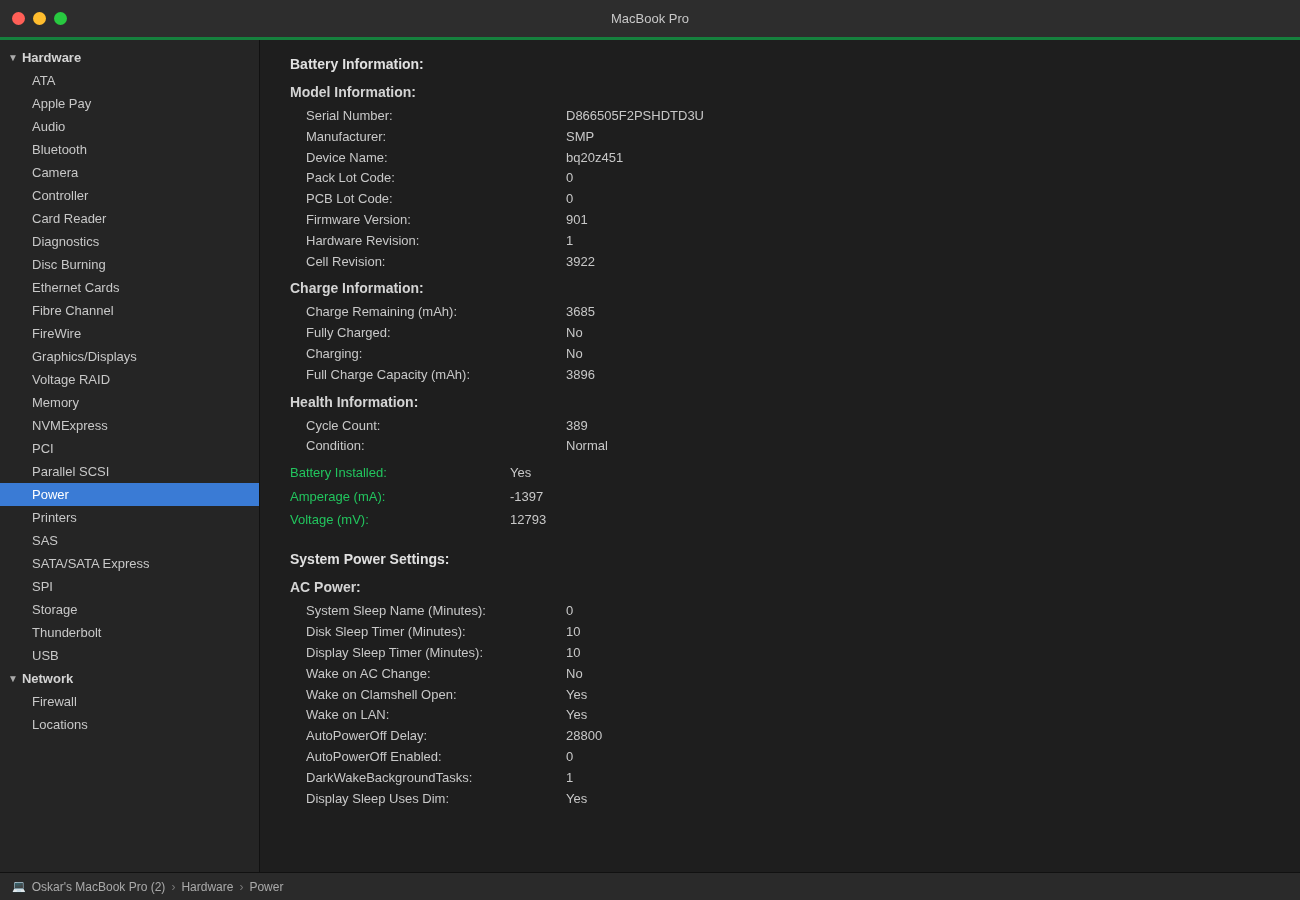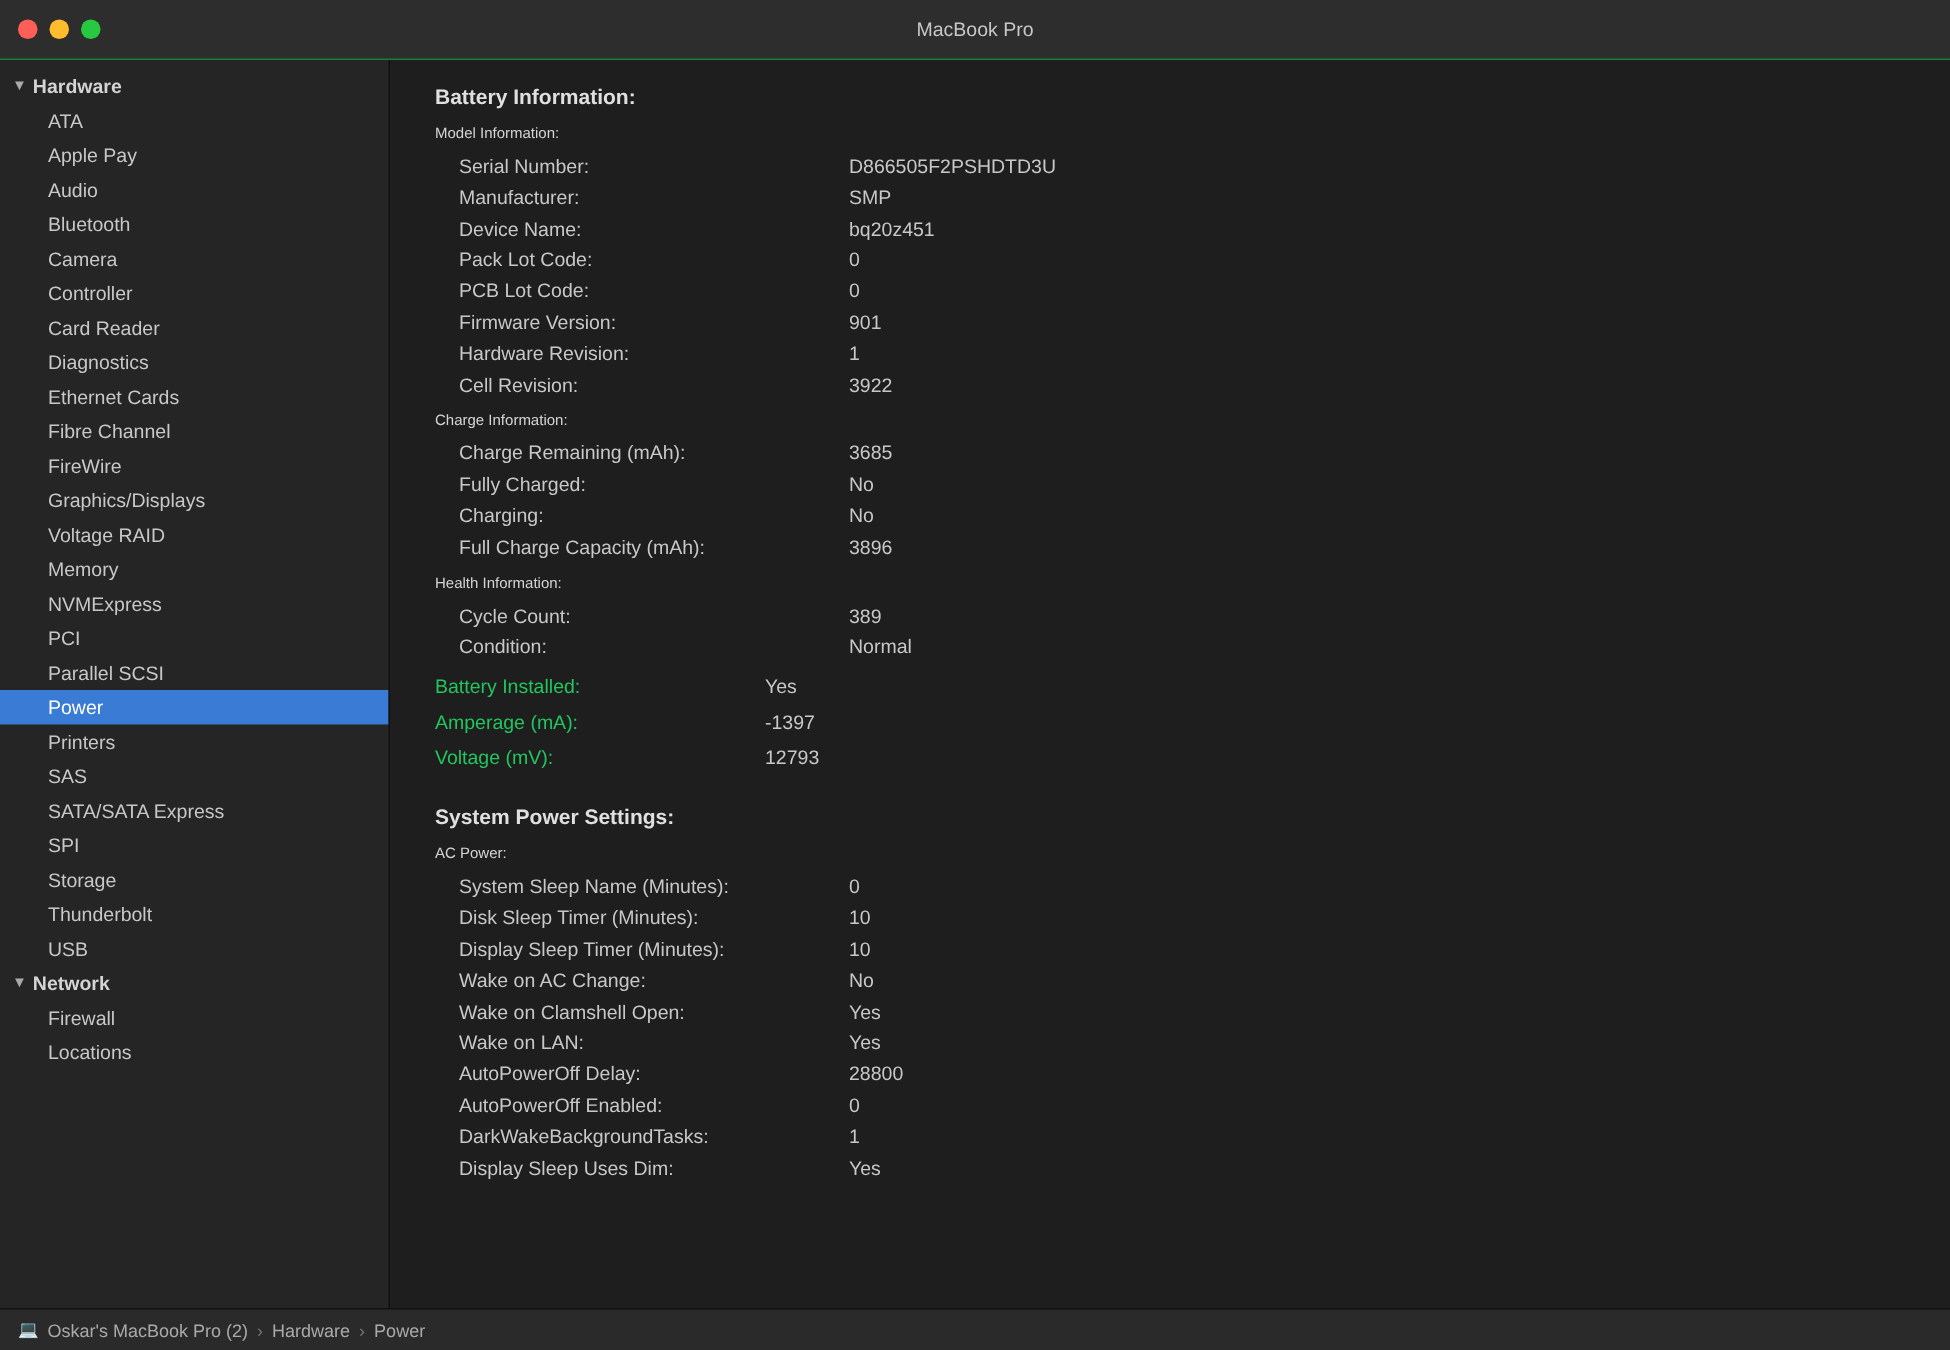"MacBook Pro" .titlebar { border-bottom: 1px solid #15803d -> 3px solid #15803d }
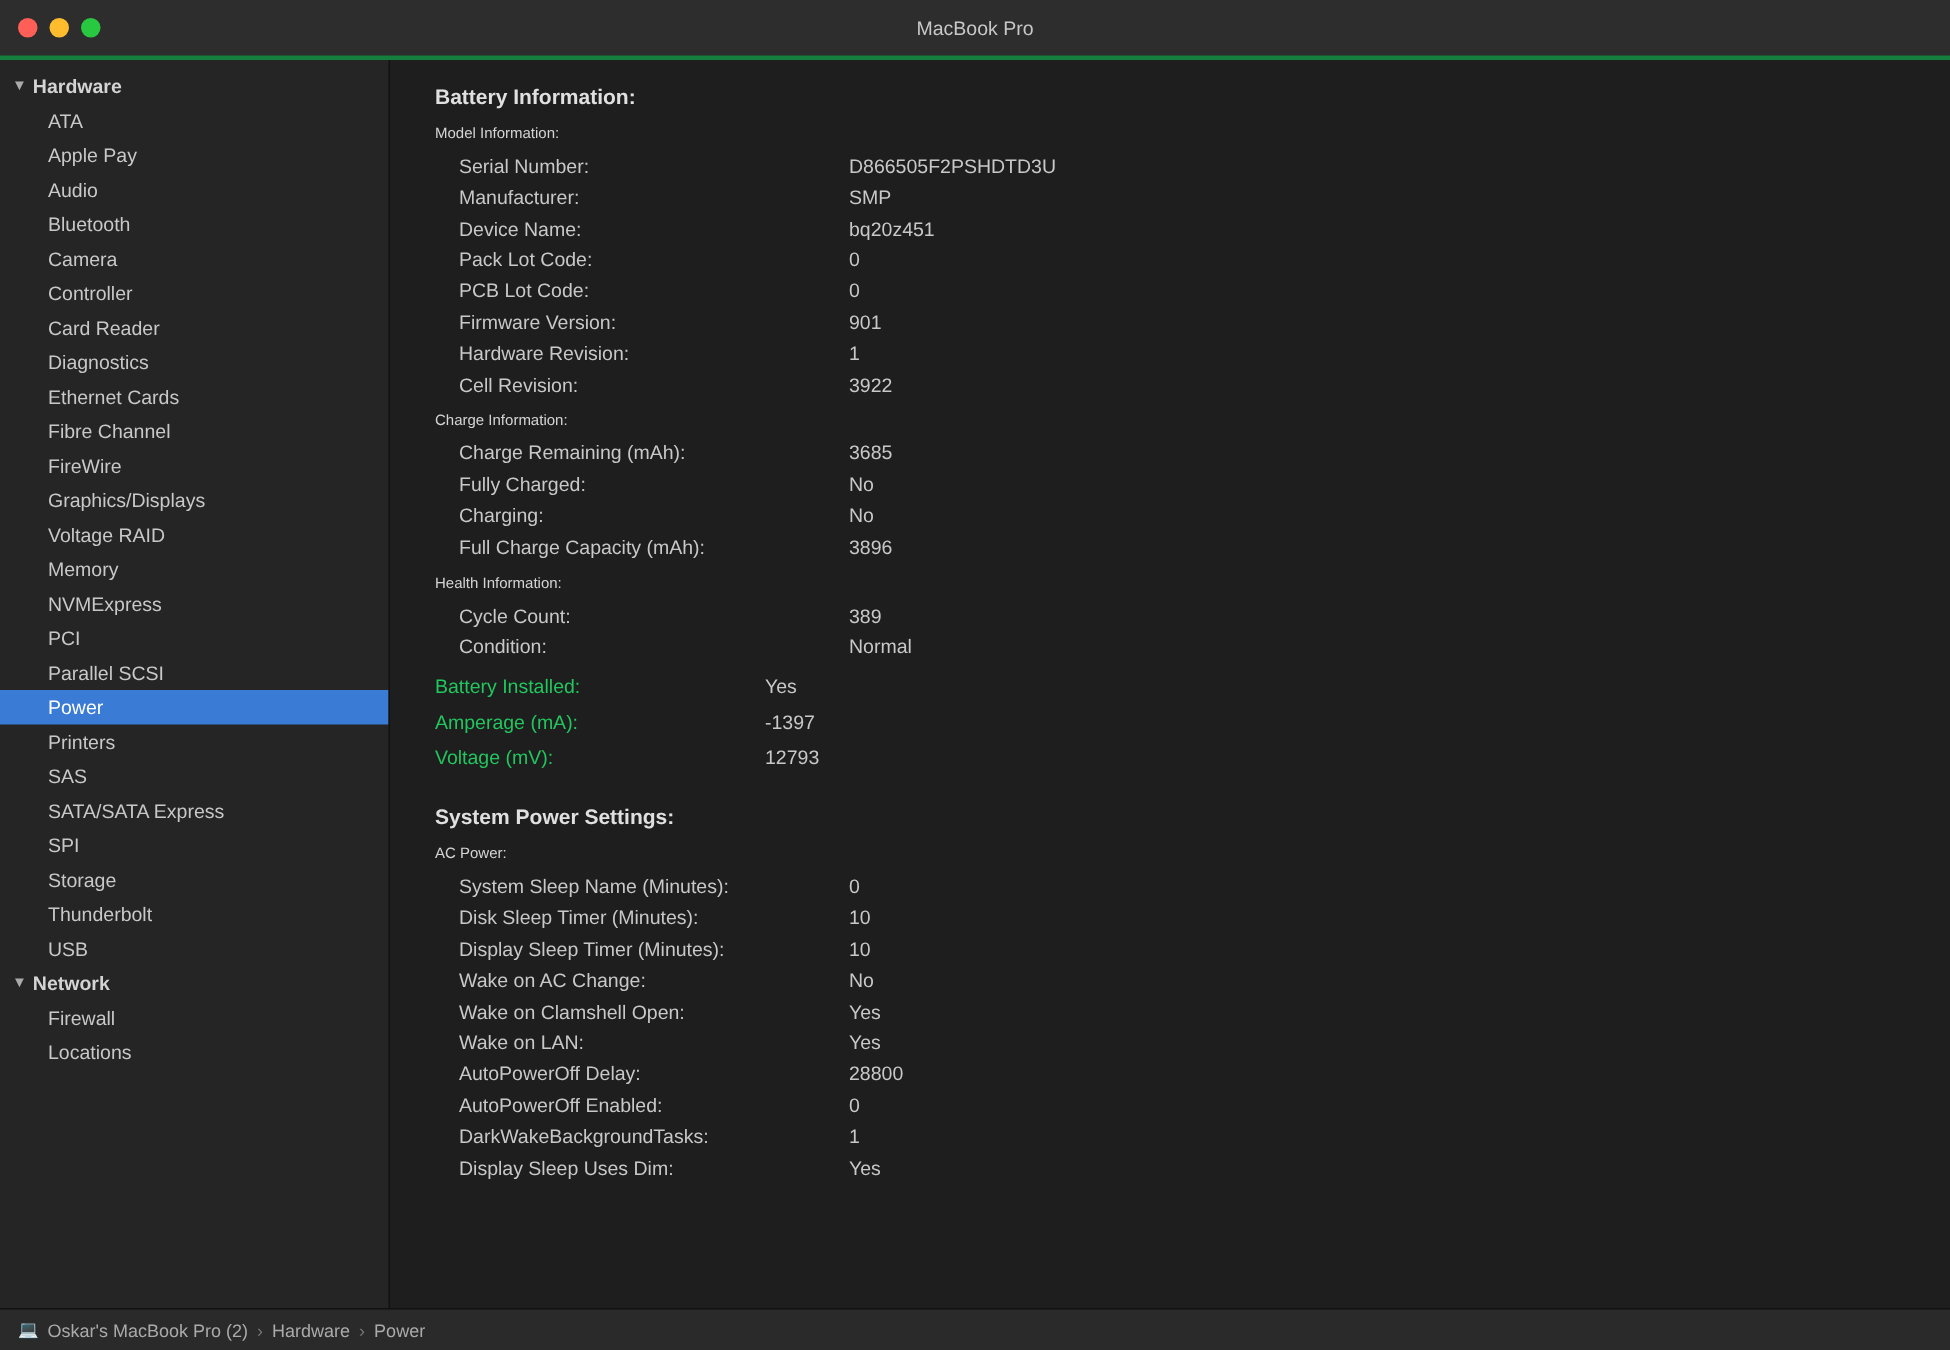"Model Information:" .subsection-title { font-size: 10px -> 14px; font-weight: 400 -> 700 }
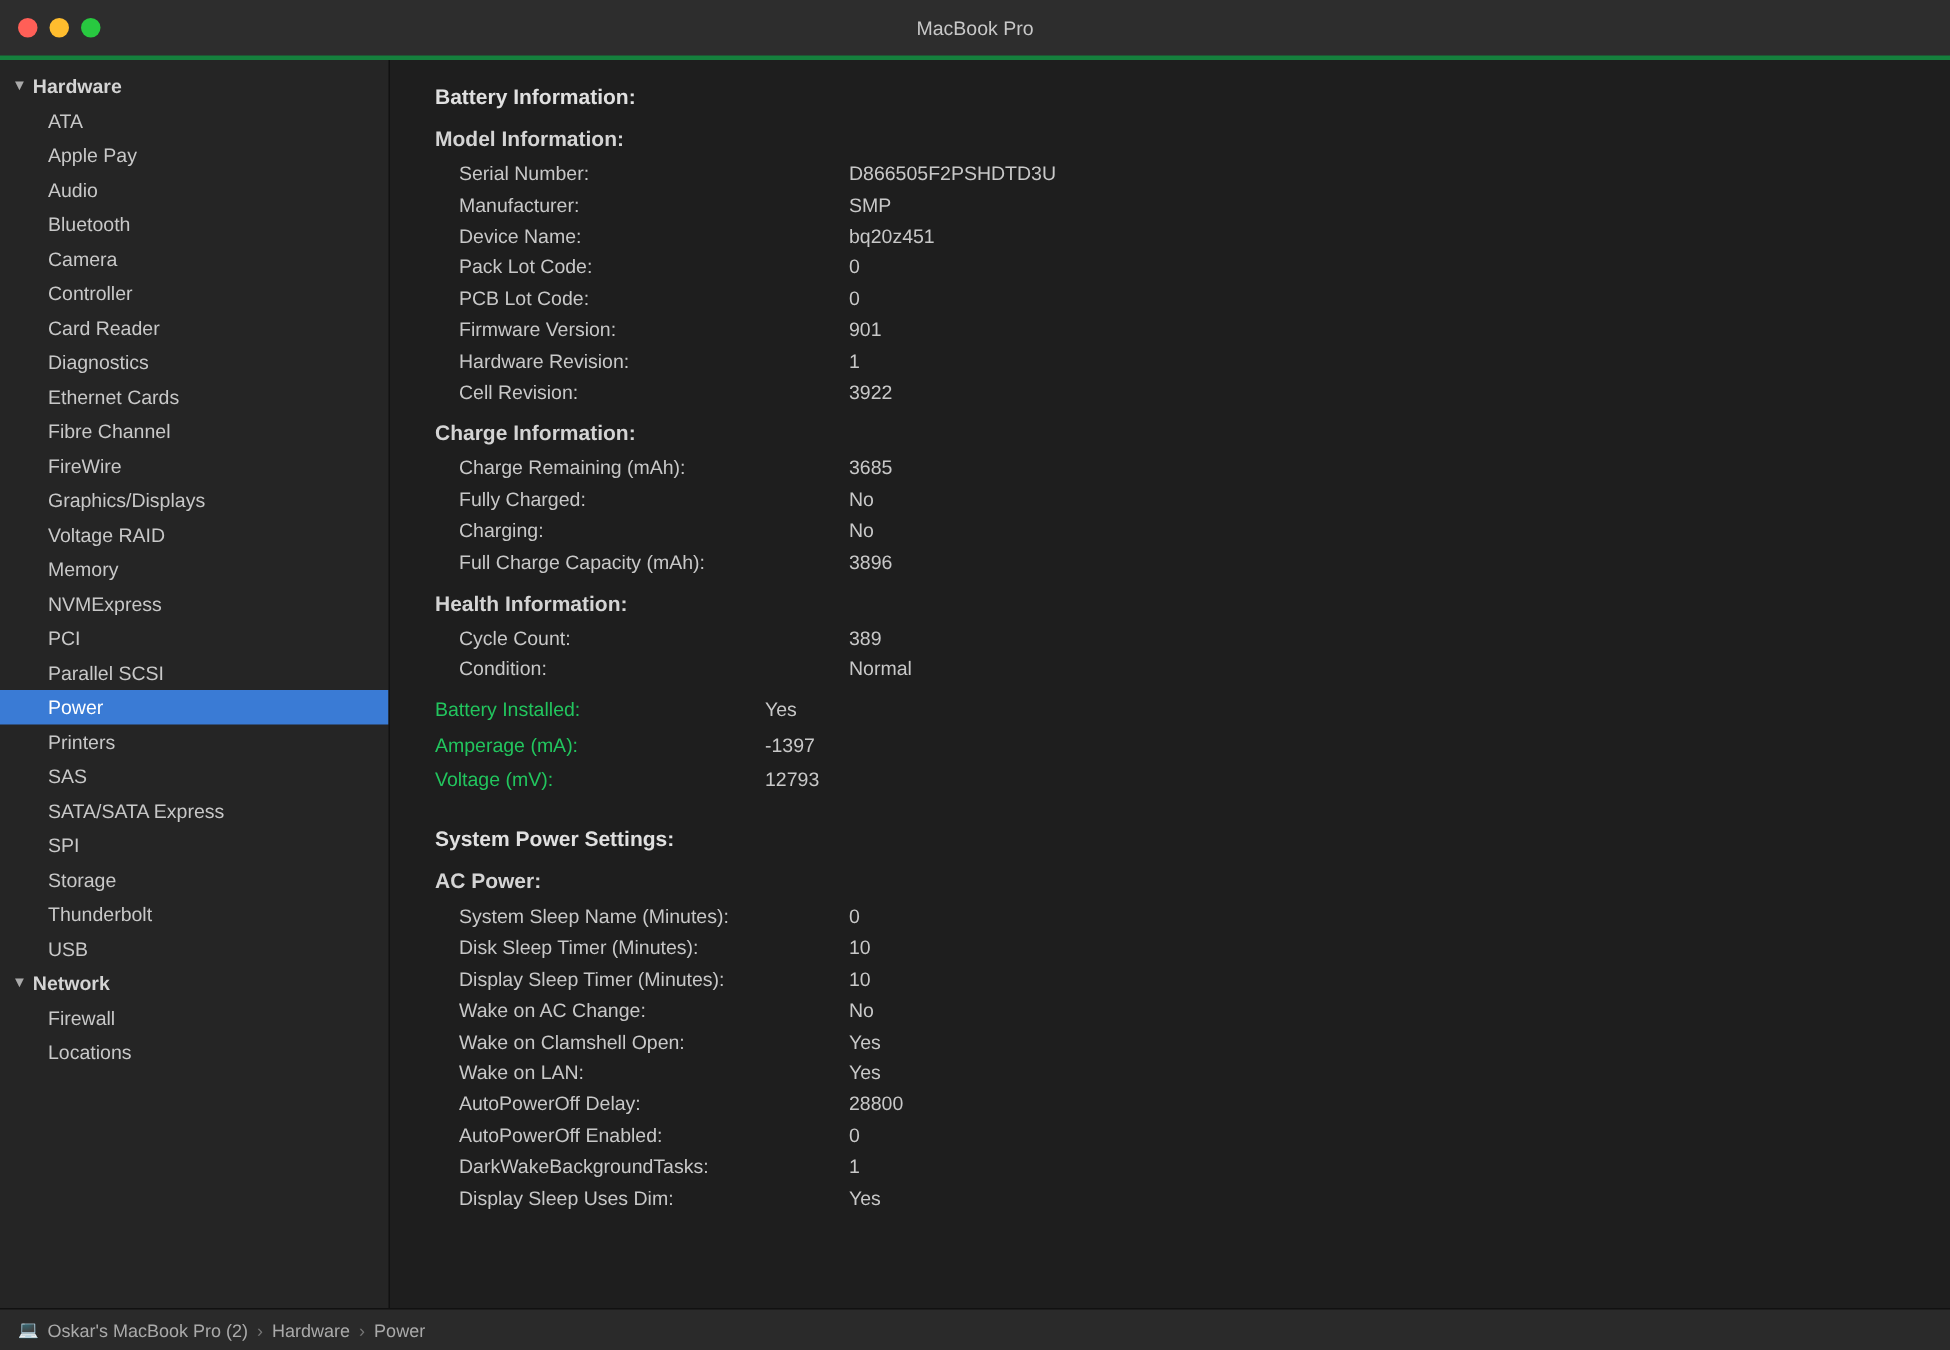"Disc Burning" div.sidebar-item { html: none -> <div><span>Disc Burning</span></div> }
